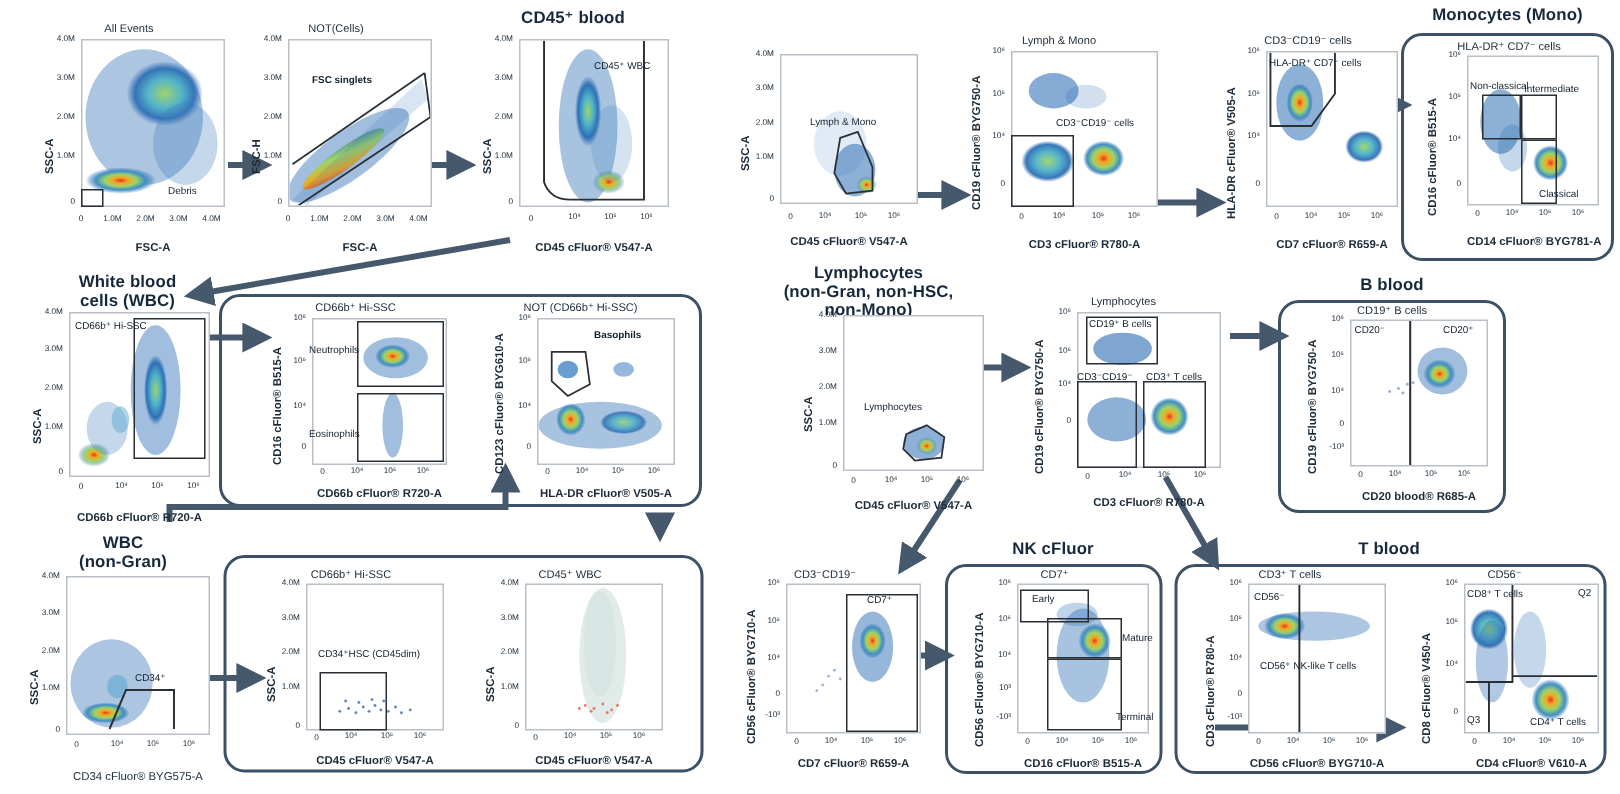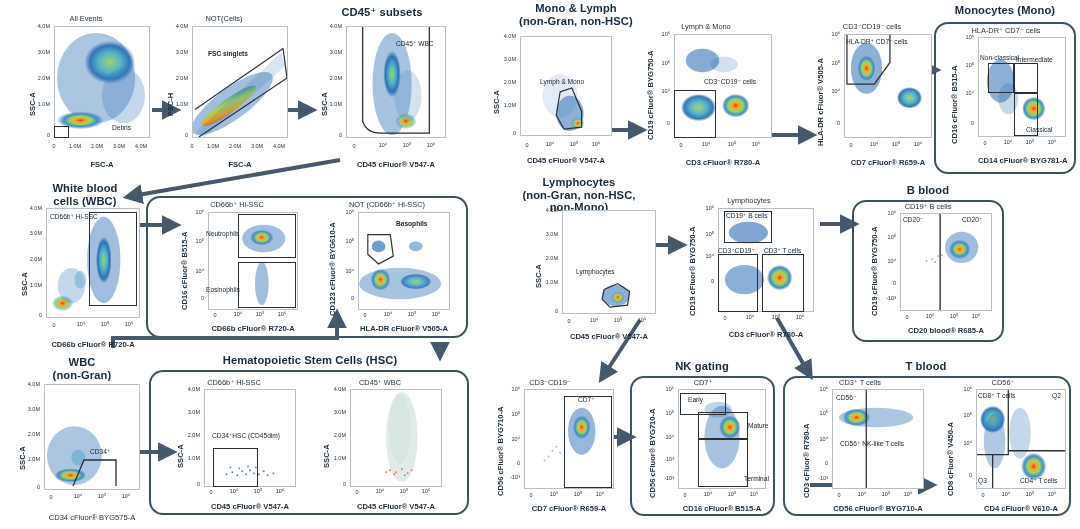"CD45⁺ subsets" div.grp-title { text: subsets -> blood }
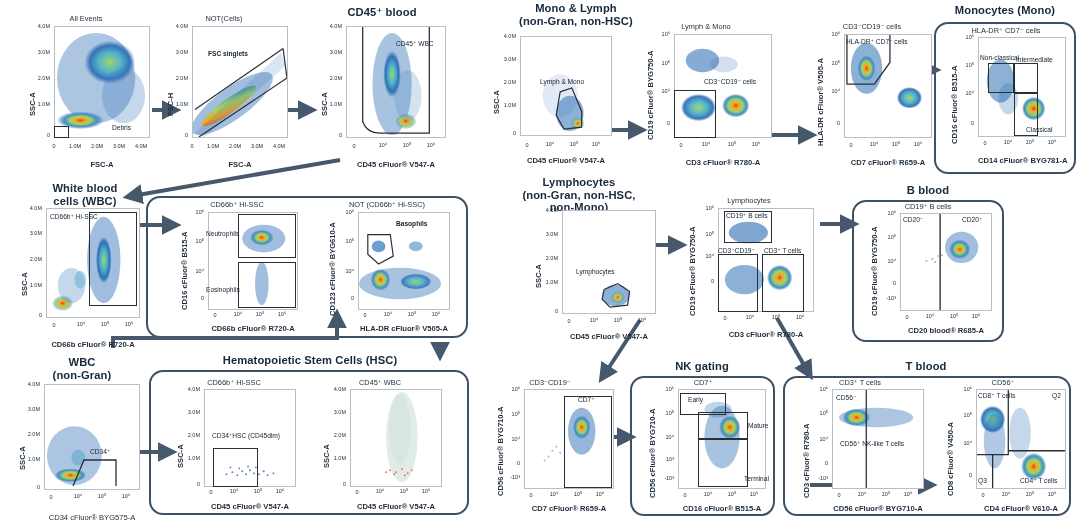"Mono & Lymph" div.grp-title { html: <div>Mono &amp; Lymph (non-Gran, non-HSC)</div> -> none }
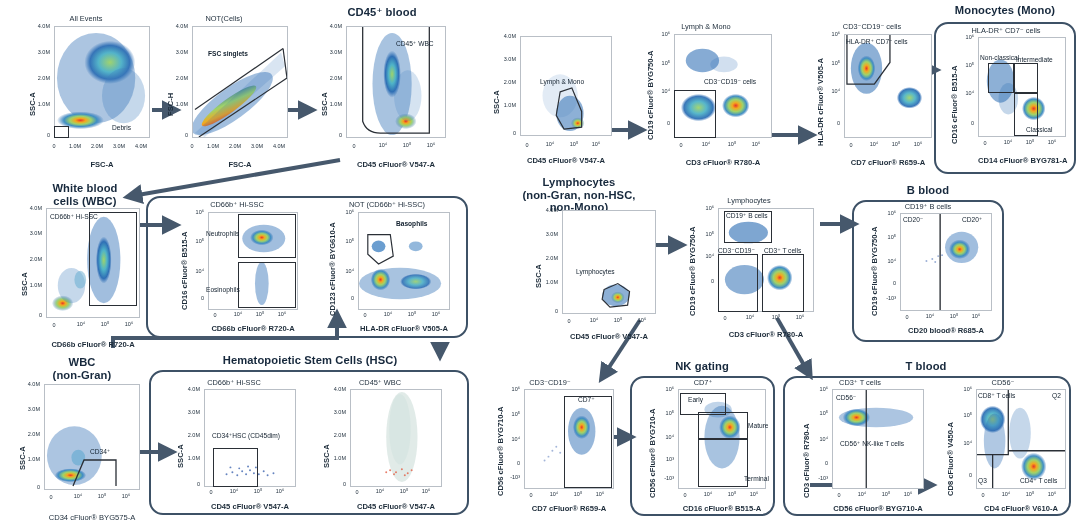"Hematopoietic Stem Cells (HSC)" div.grp-title { html: <div>Hematopoietic Stem Cells (HSC)</div> -> none }
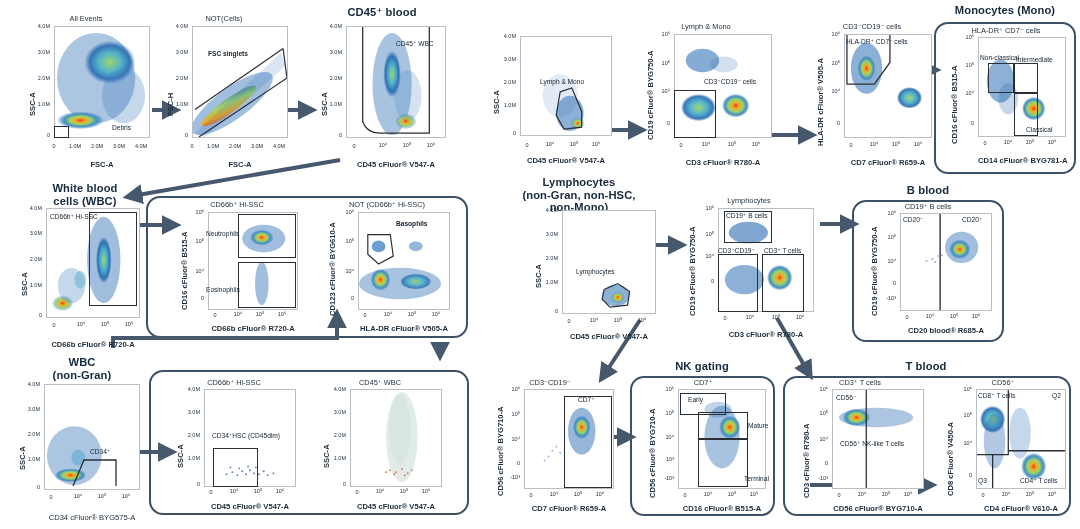"NK gating" div.grp-title { text: gating -> cFluor }
